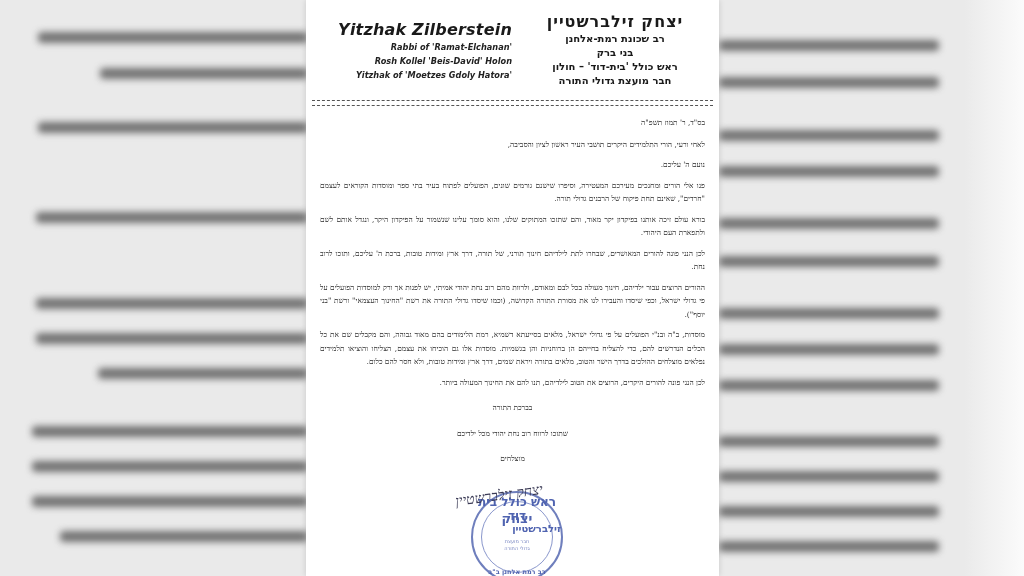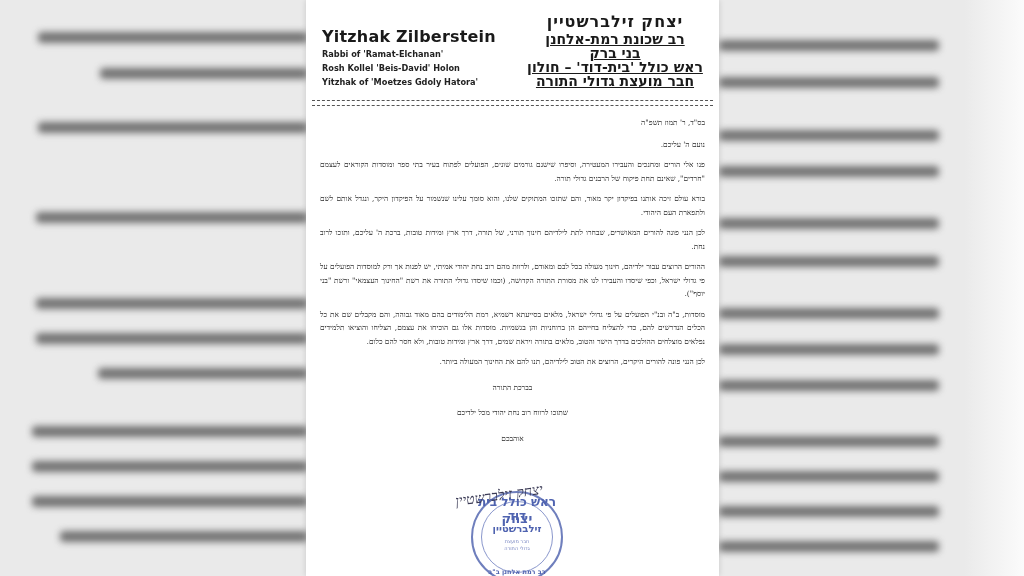"Yitzhak Zilberstein" .lh-en { font-style: none -> italic; text-align: left -> right; top: 15px -> 8px }
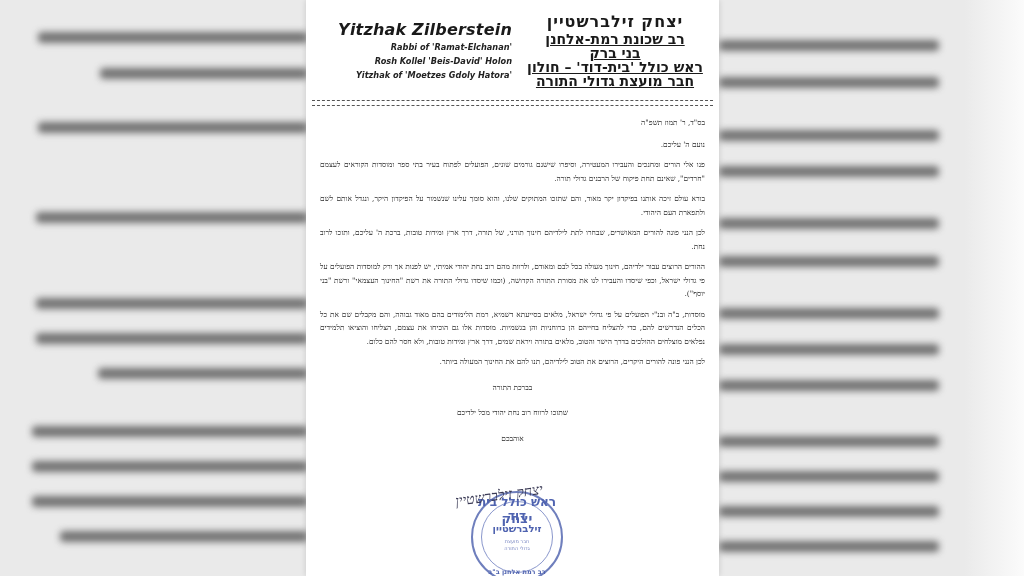"רב שכונת רמת-אלחנן" .lh-he .sub { font-size: 14px -> 10px; text-decoration: underline -> none }
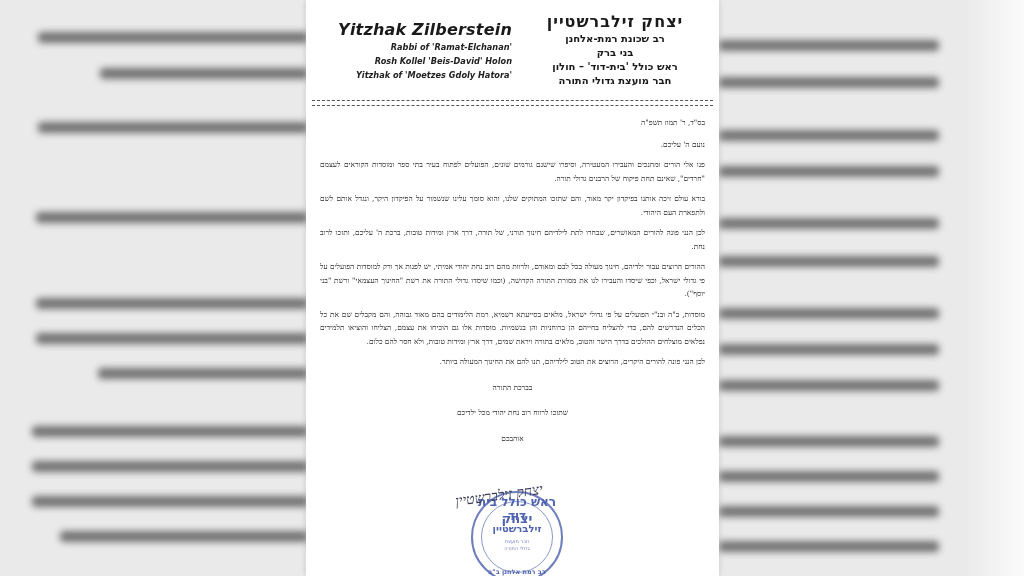"לאחי ורעי, הורי התלמידים היקרים" p { html: none -> <p>לאחי ורעי, הורי התלמידים היקרים תושבי העיר ראשון לציון והסביבה,</p> }
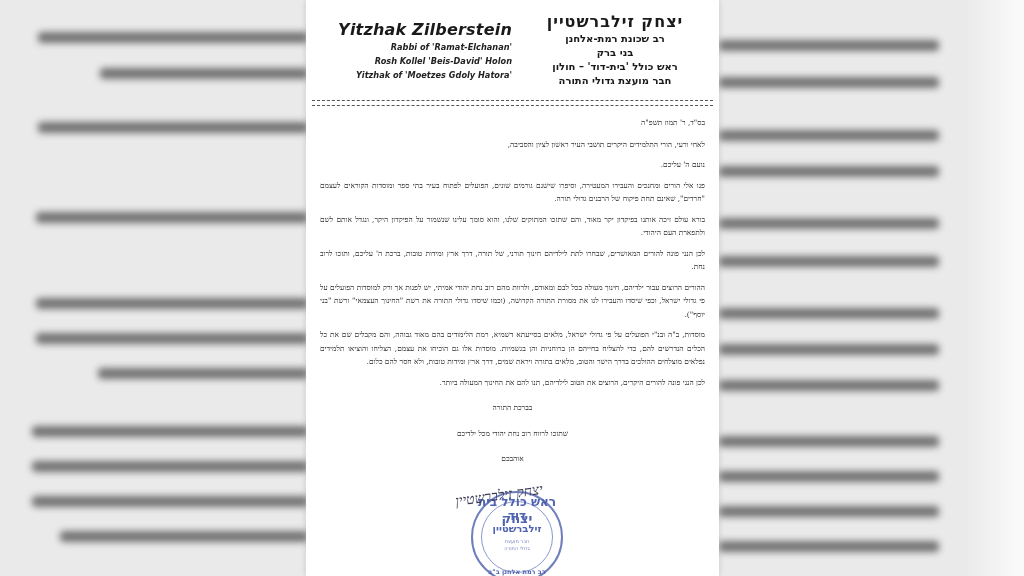"פנו אלי הורים ומחנכים והעבירו" p { text: והעבירו -> מעירכם }
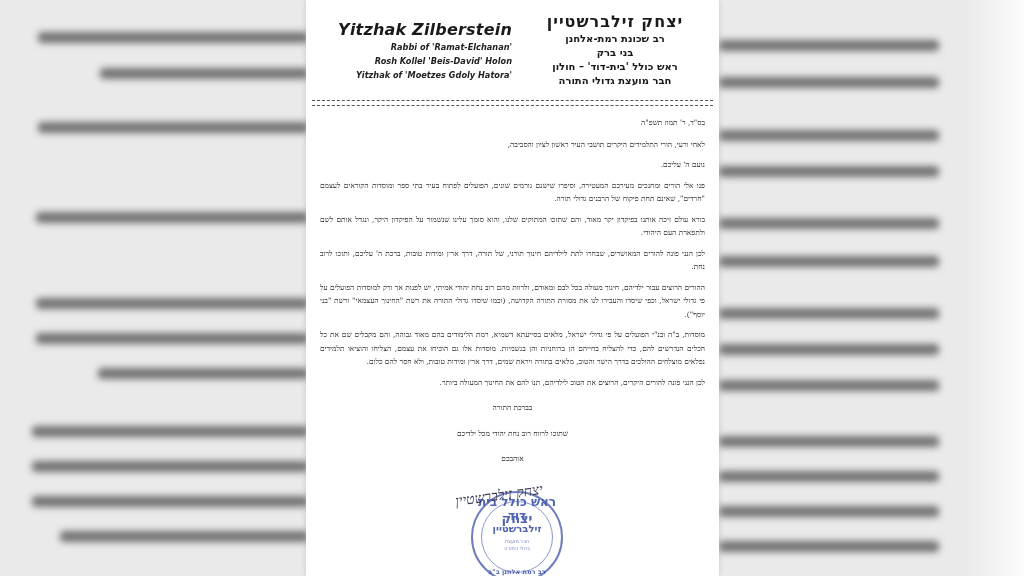"אוהבכם" p { text: אוהבכם -> מוצלחים }
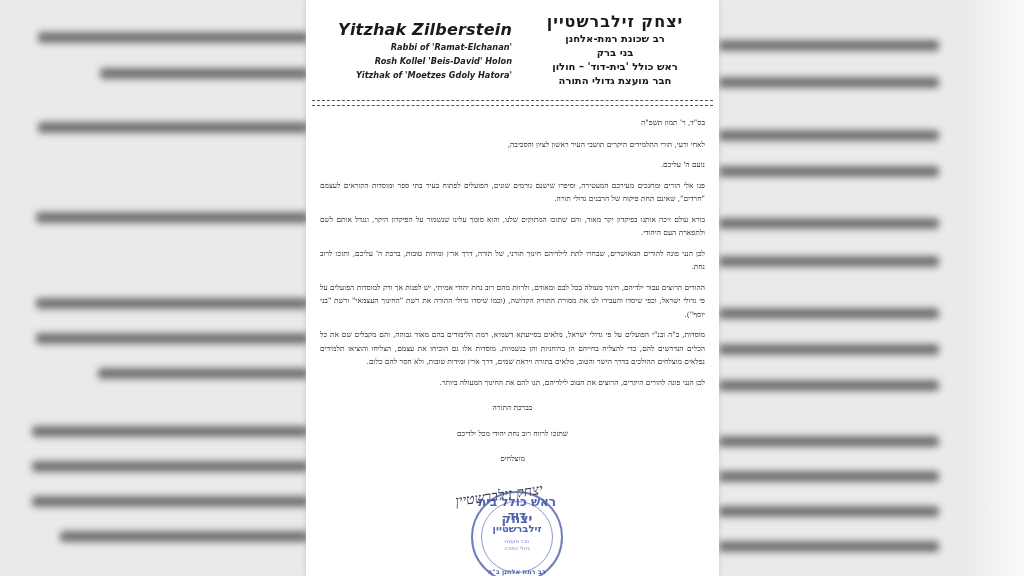"זילברשטיין" .stamp .s2 { text-align: none -> right }
